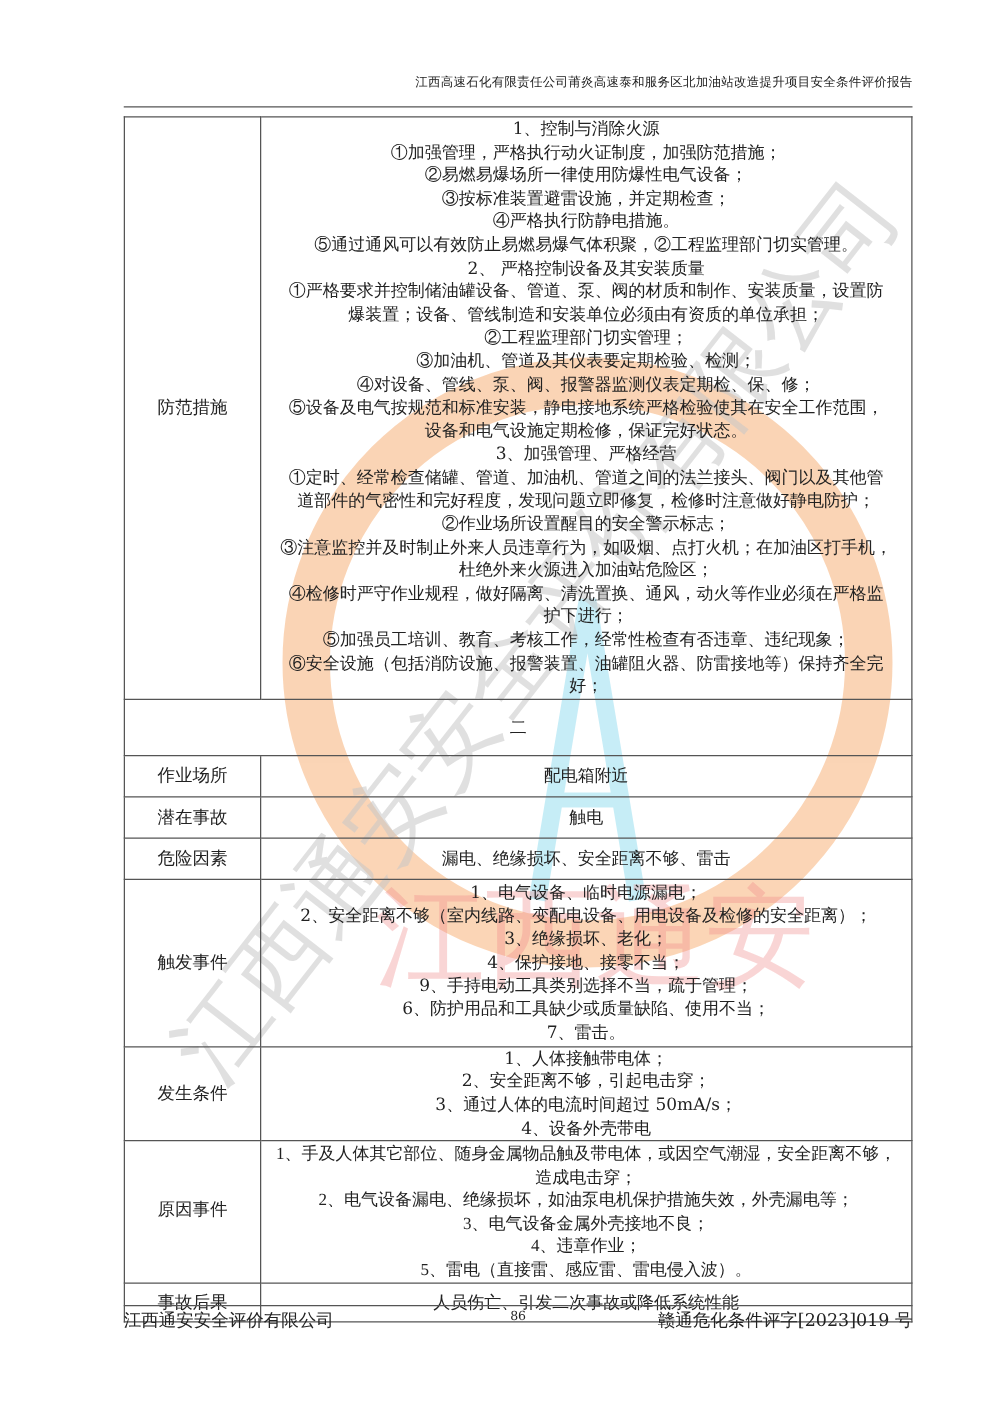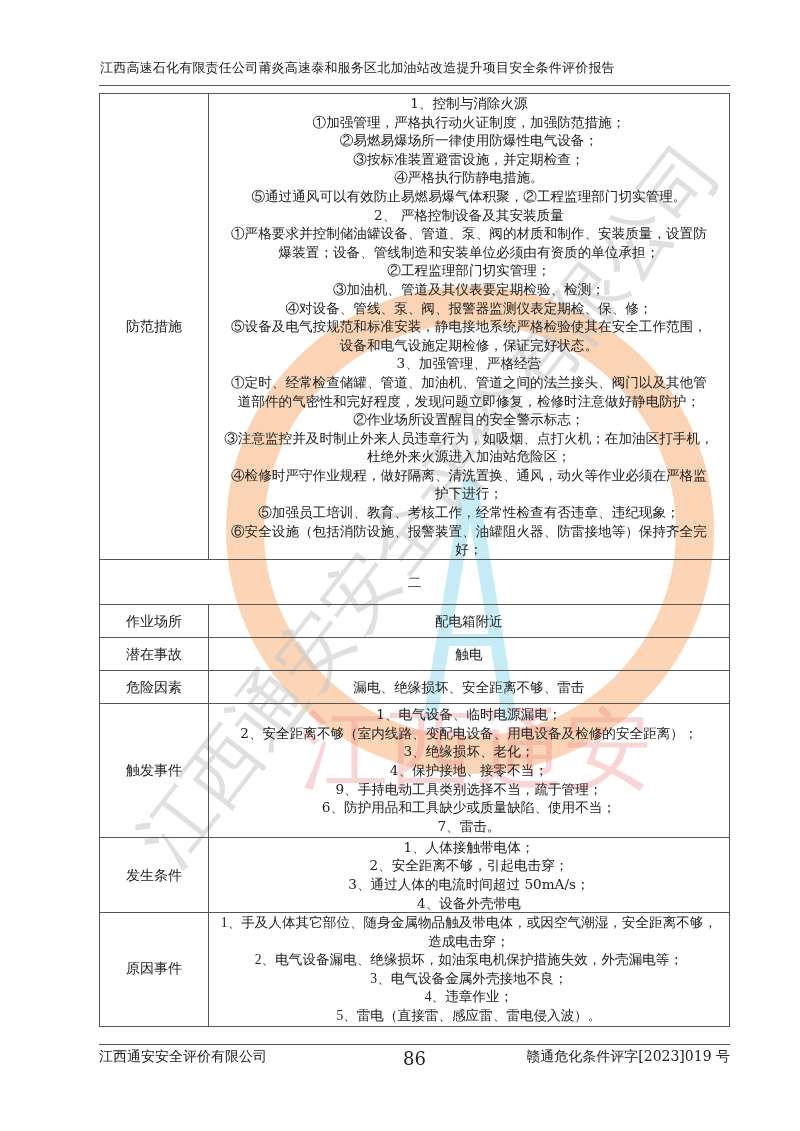"江西高速石化有限责任公司莆炎高速泰和服务区北加油站改造提升项目安全条件评价报告" .header-title { font-size: 13px -> 10px; text-align: left -> right }
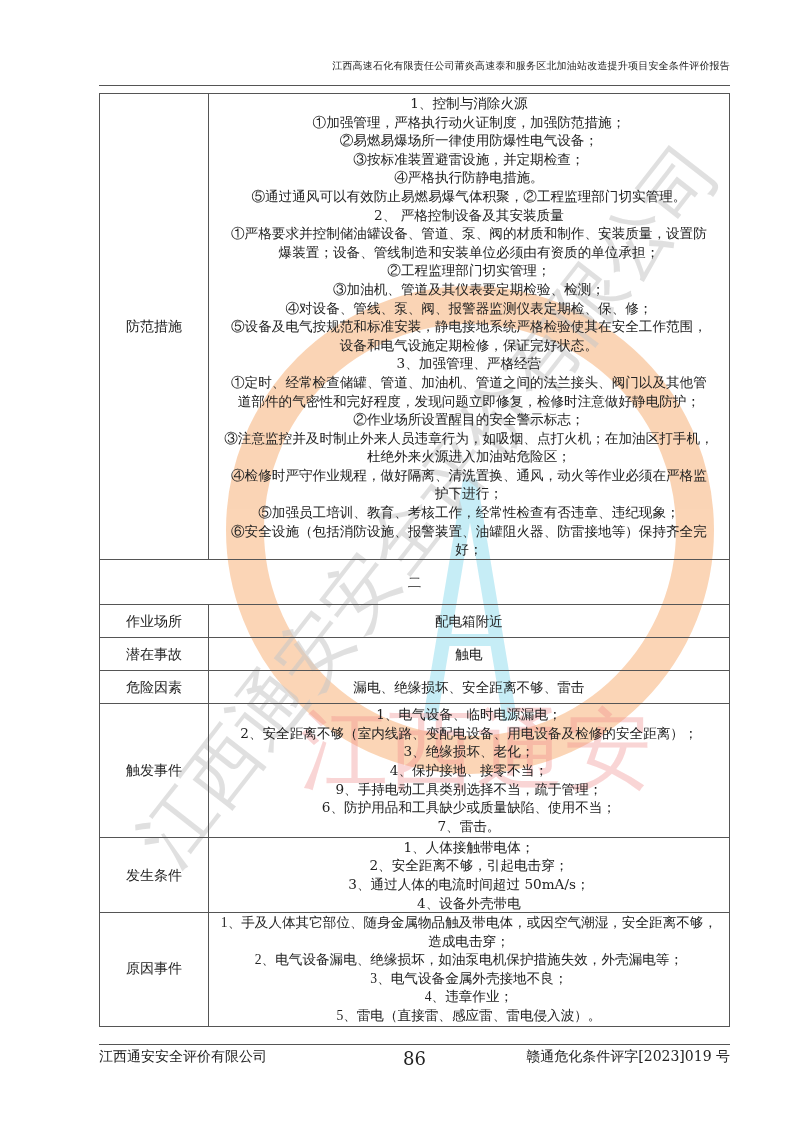"事故后果" tr.r-consequence { html: none -> <tr> <td>事故后果</td> <td>人员伤亡、引发二次事故或降低系统性能</td> </tr> }
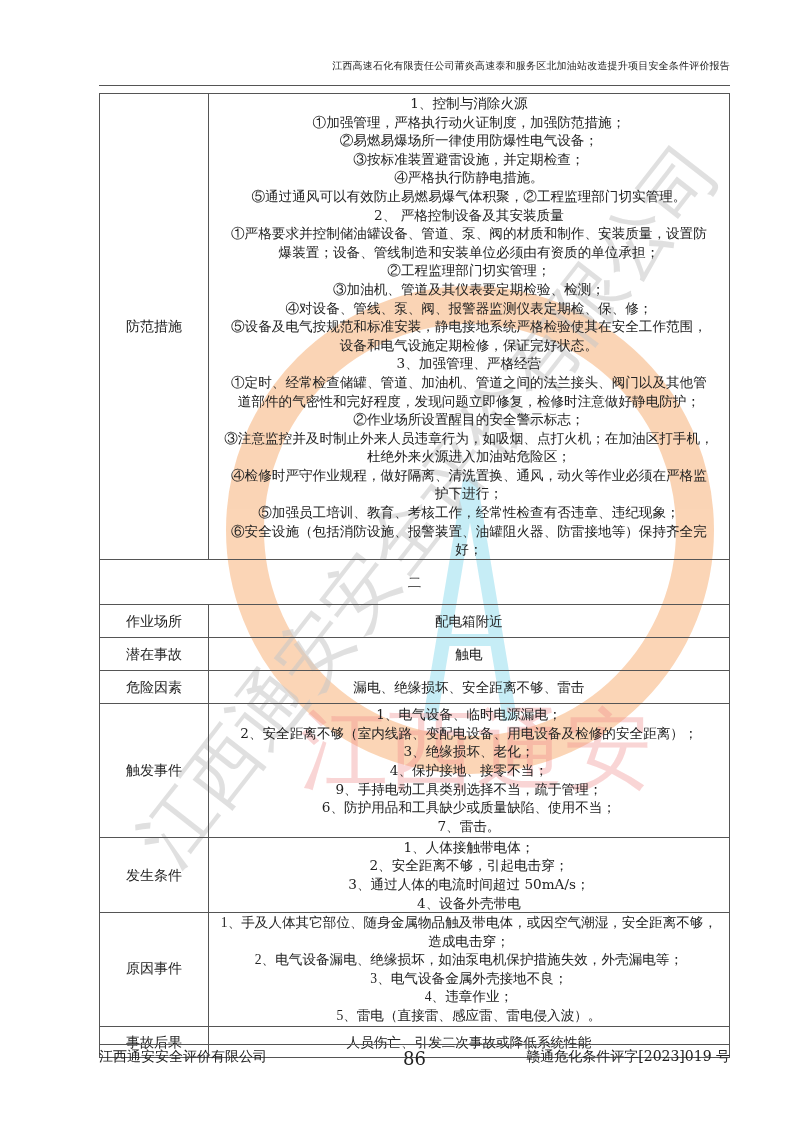"86" .footer .center { font-size: 18px -> 10px }
